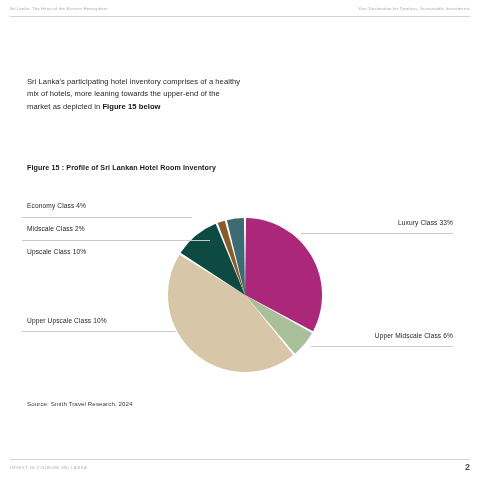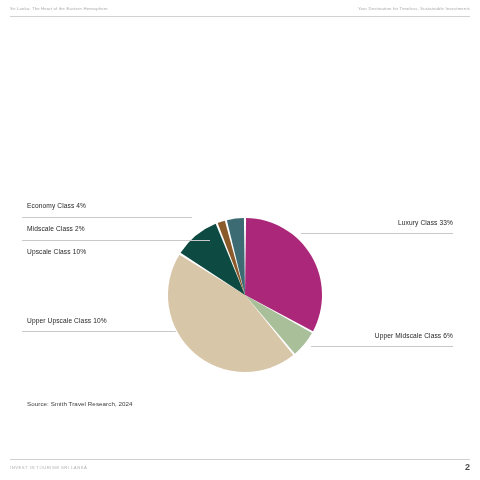"Sri Lanka's participating hotel" div.intro { html: none -> <div> <span>Sri Lanka's participating hotel inventory comprises of a healthy mix of hotels, more leaning towards the upper-end of the market as depicted in </span><b>Figure 15 below</b> </div> }
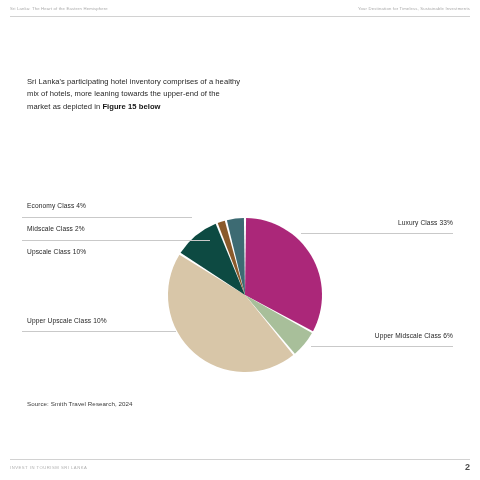"Figure 15 : Profile of" div.figtitle { html: none -> <div>Figure 15 : Profile of Sri Lankan Hotel Room Inventory</div> }
